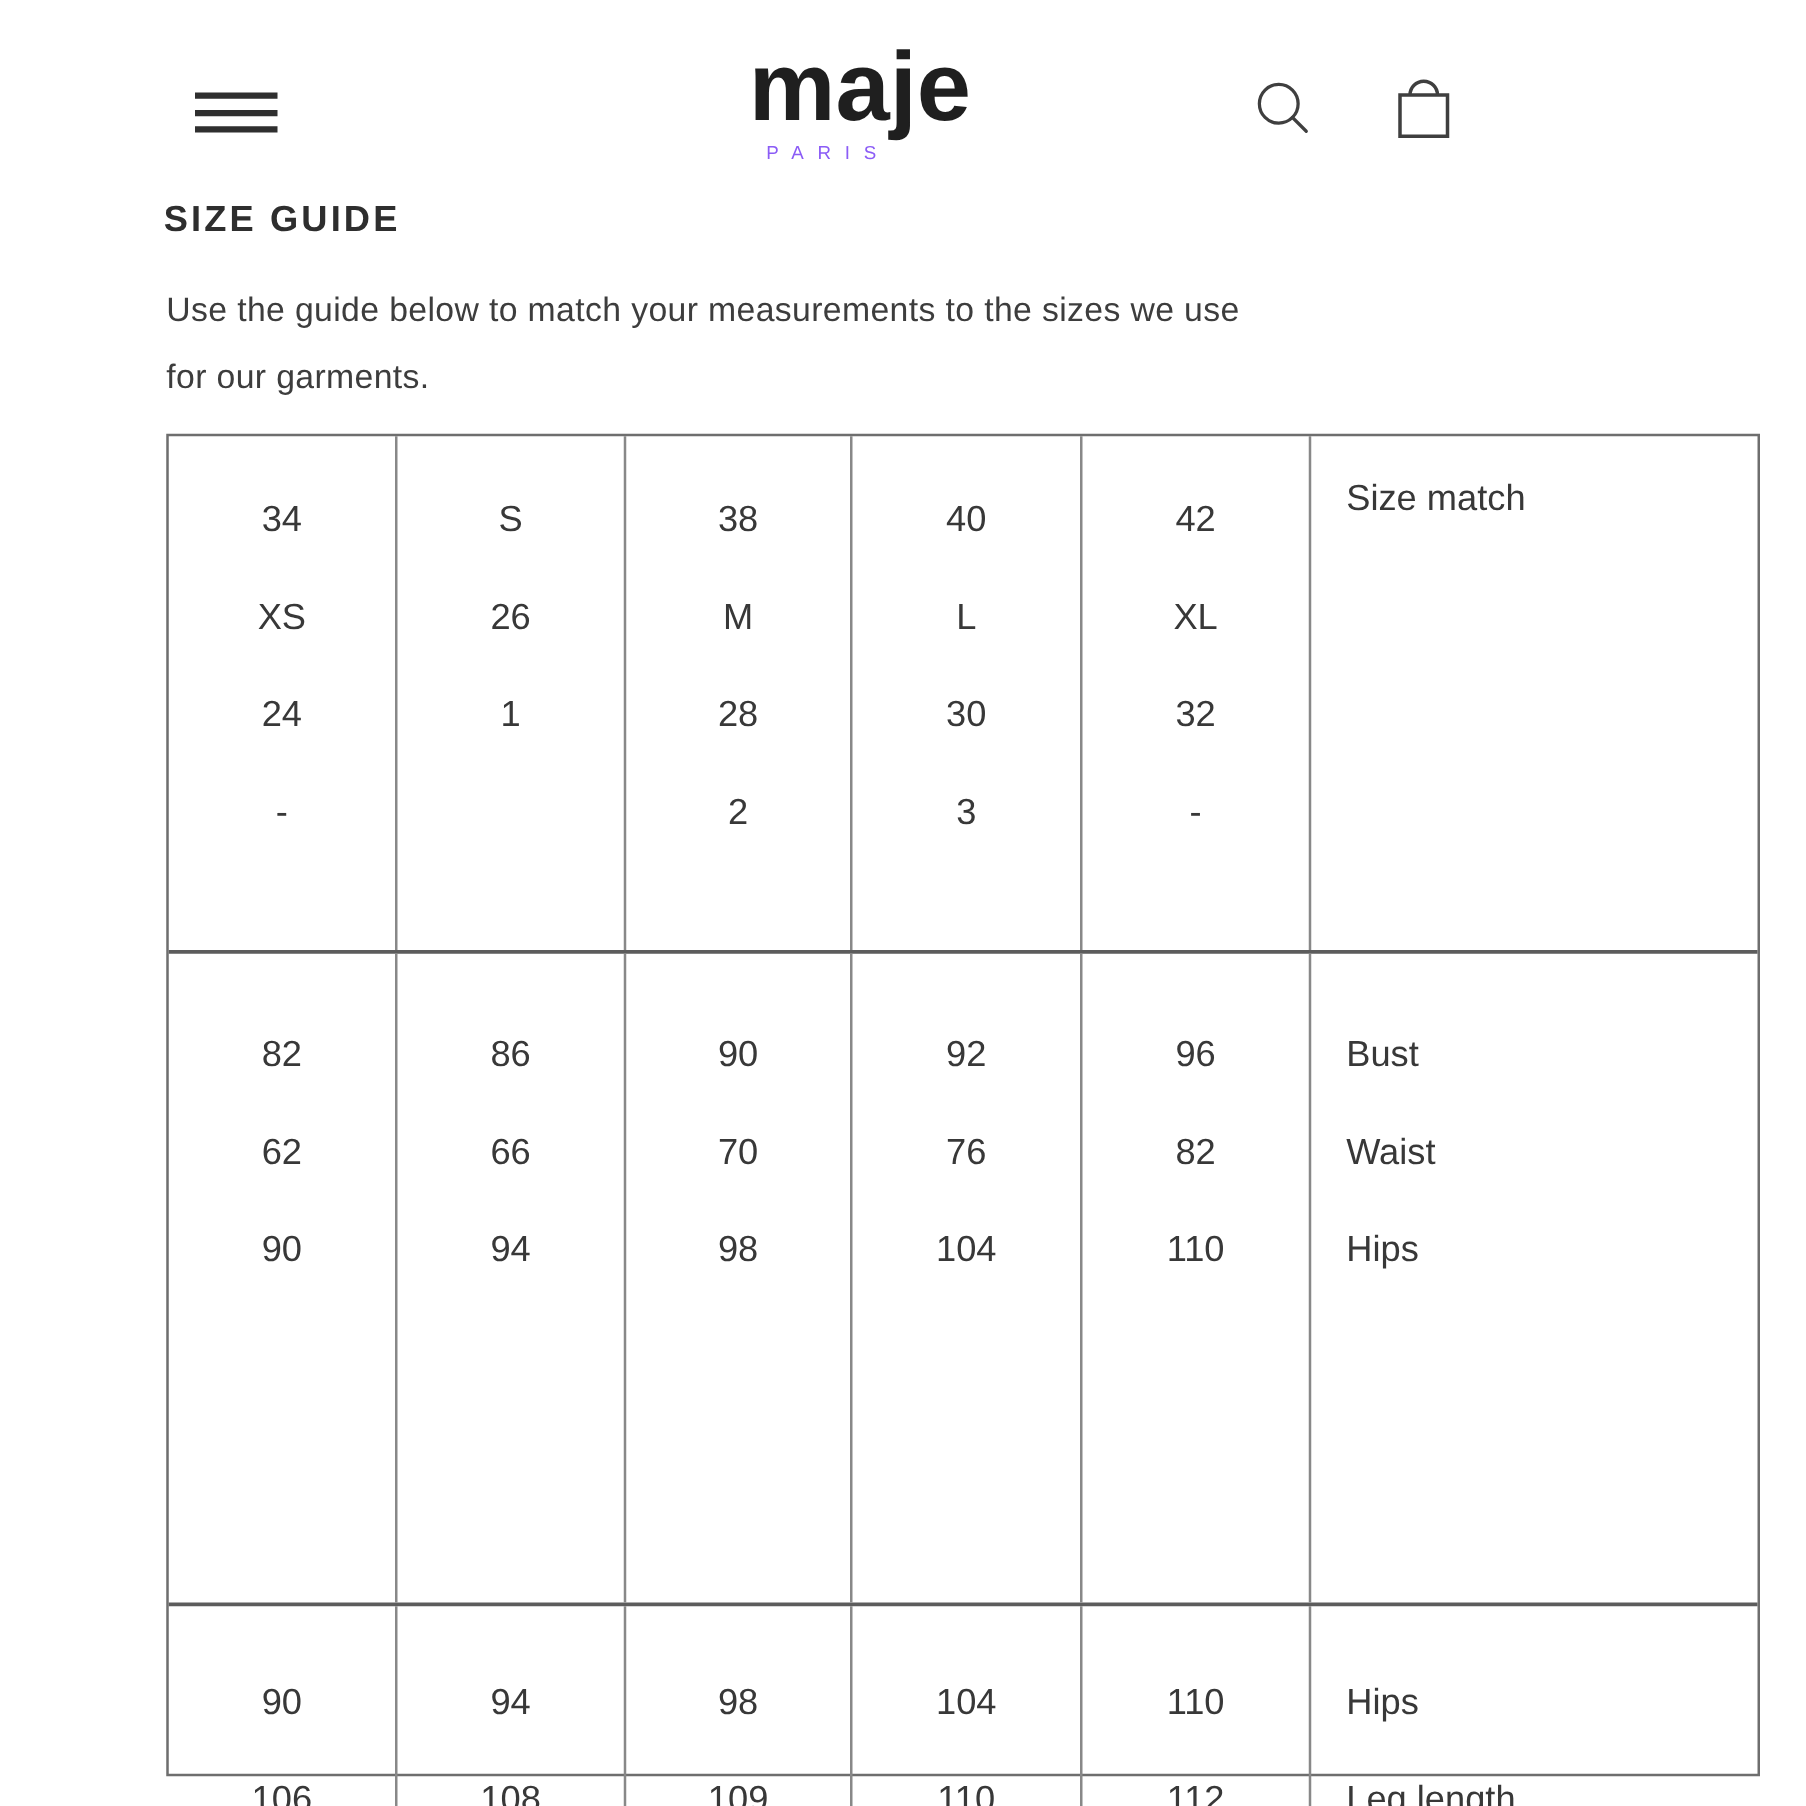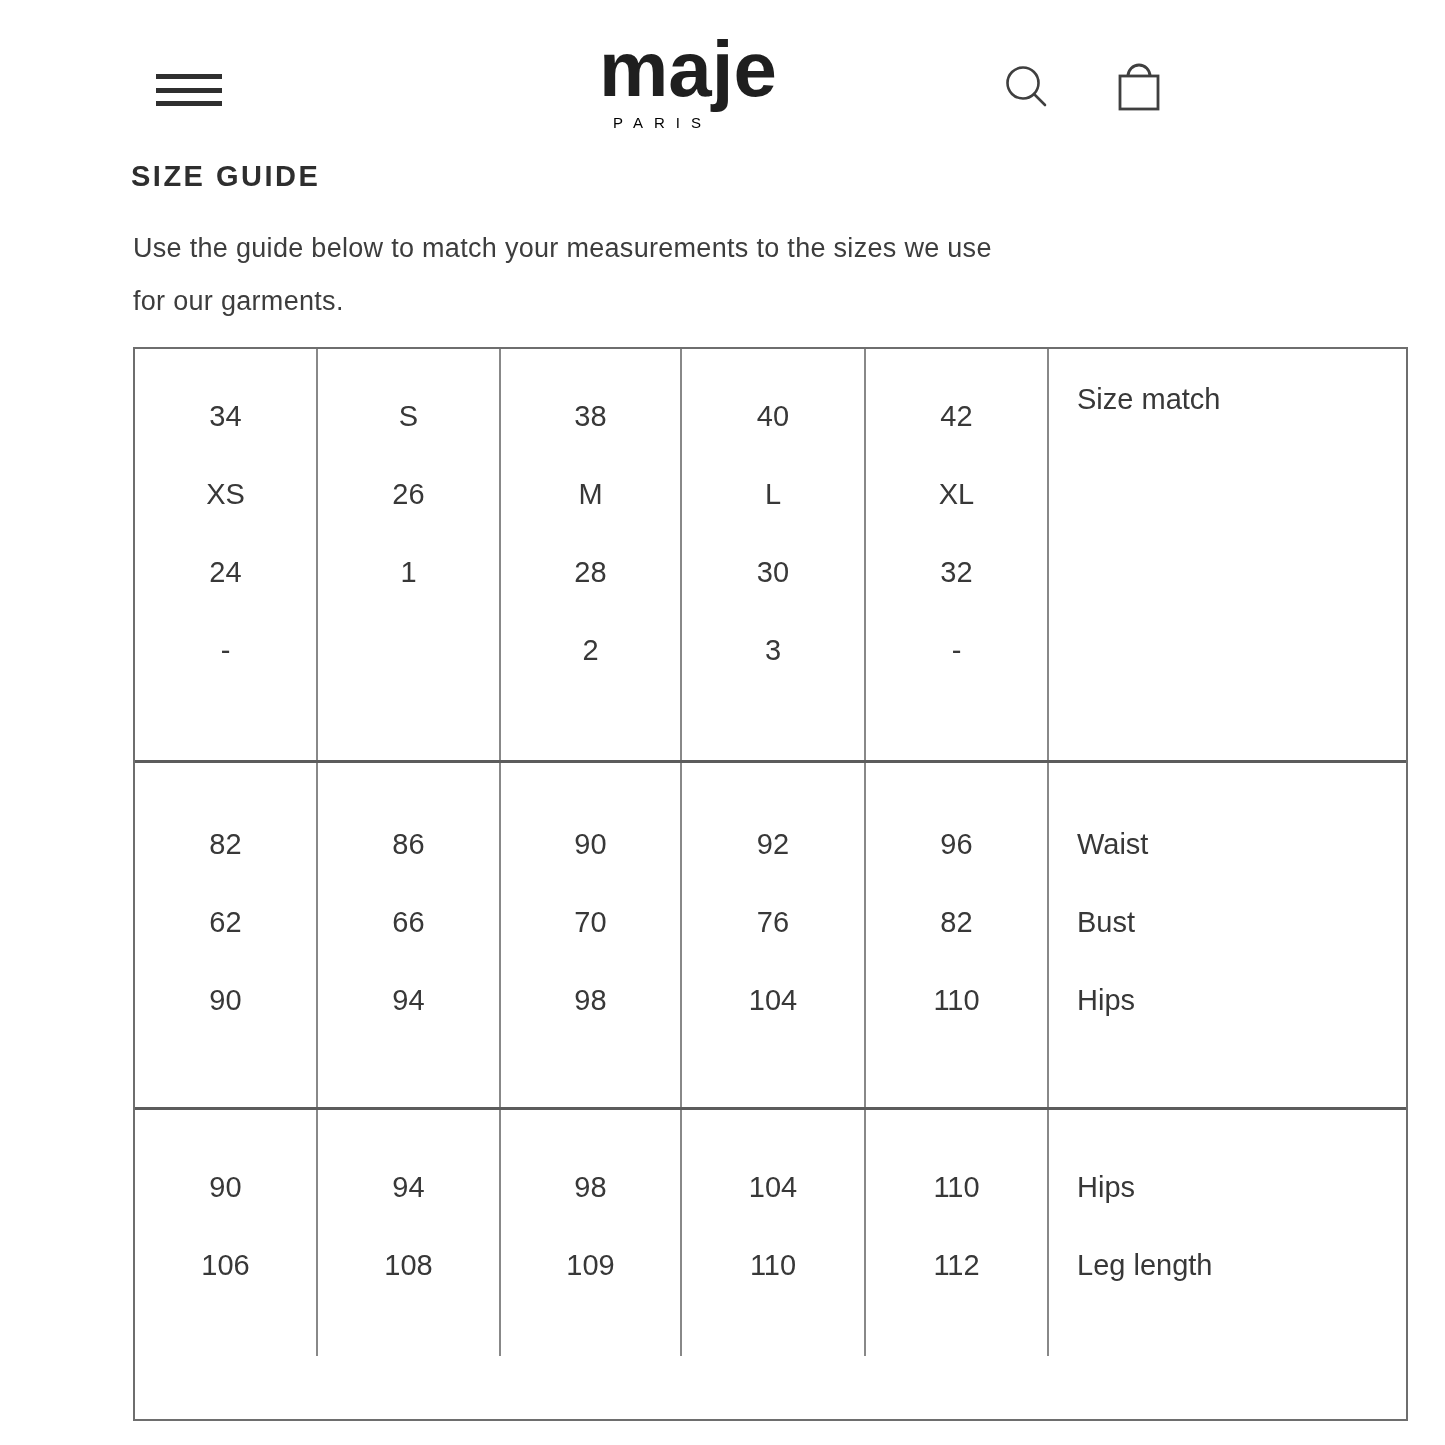"PARIS" .logo .logo-sub { color: #000000 -> #8b5cf6 }
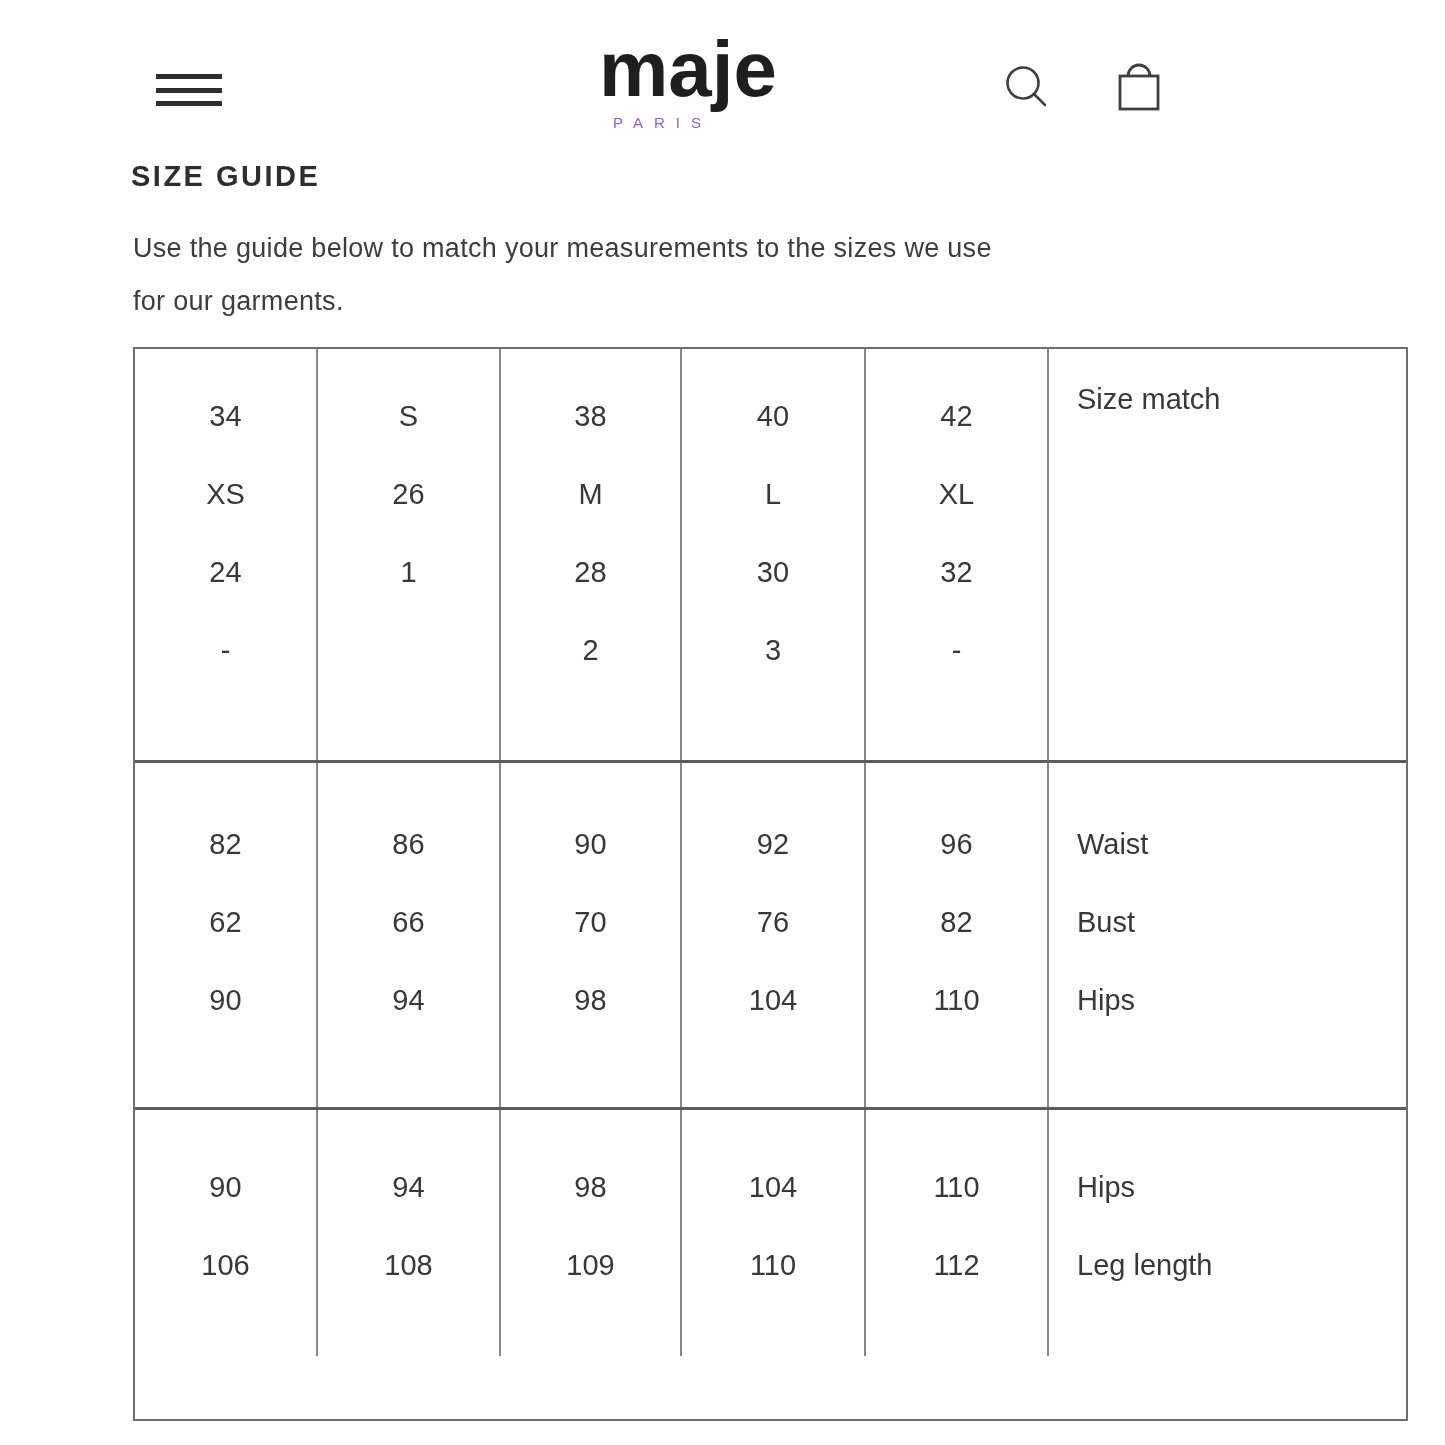"82" .sec-2 { height: 347px -> 522px }
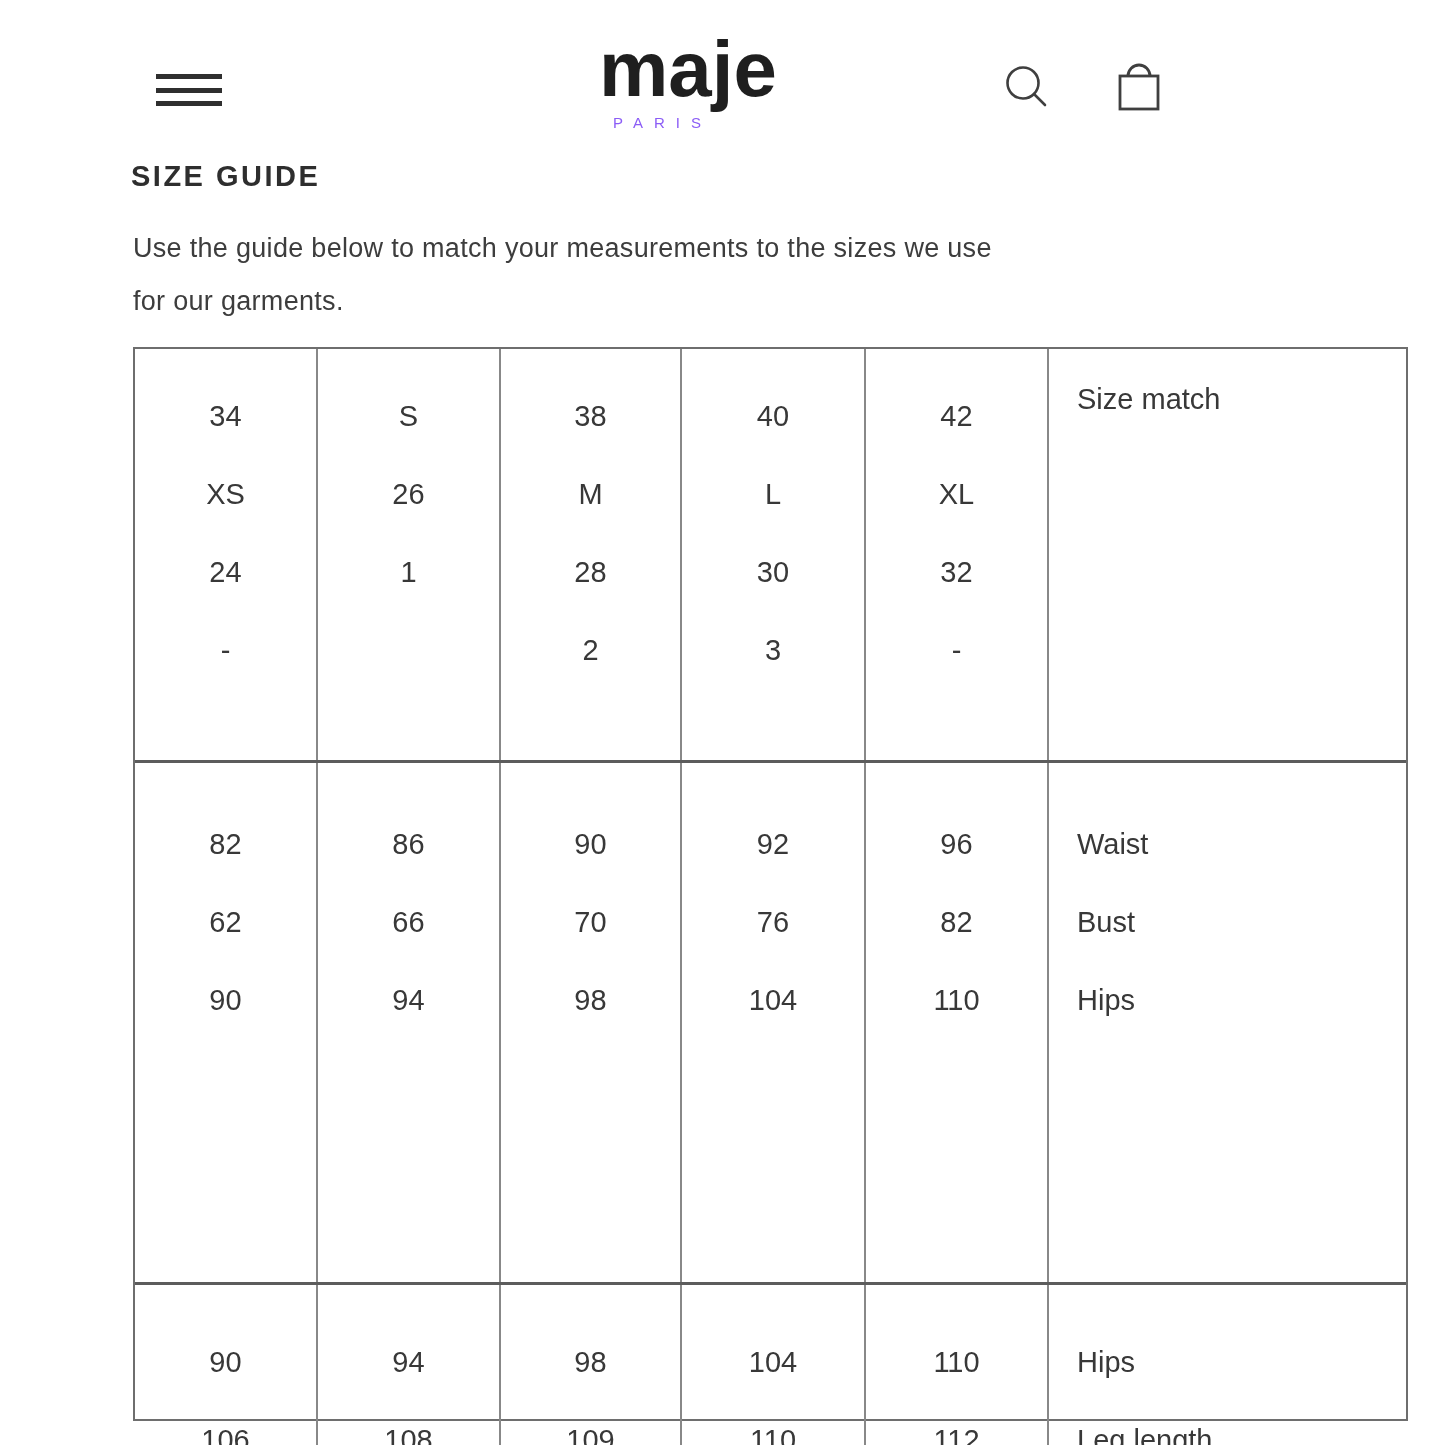"Waist" div { order: before "Bust" -> after "Bust" }
